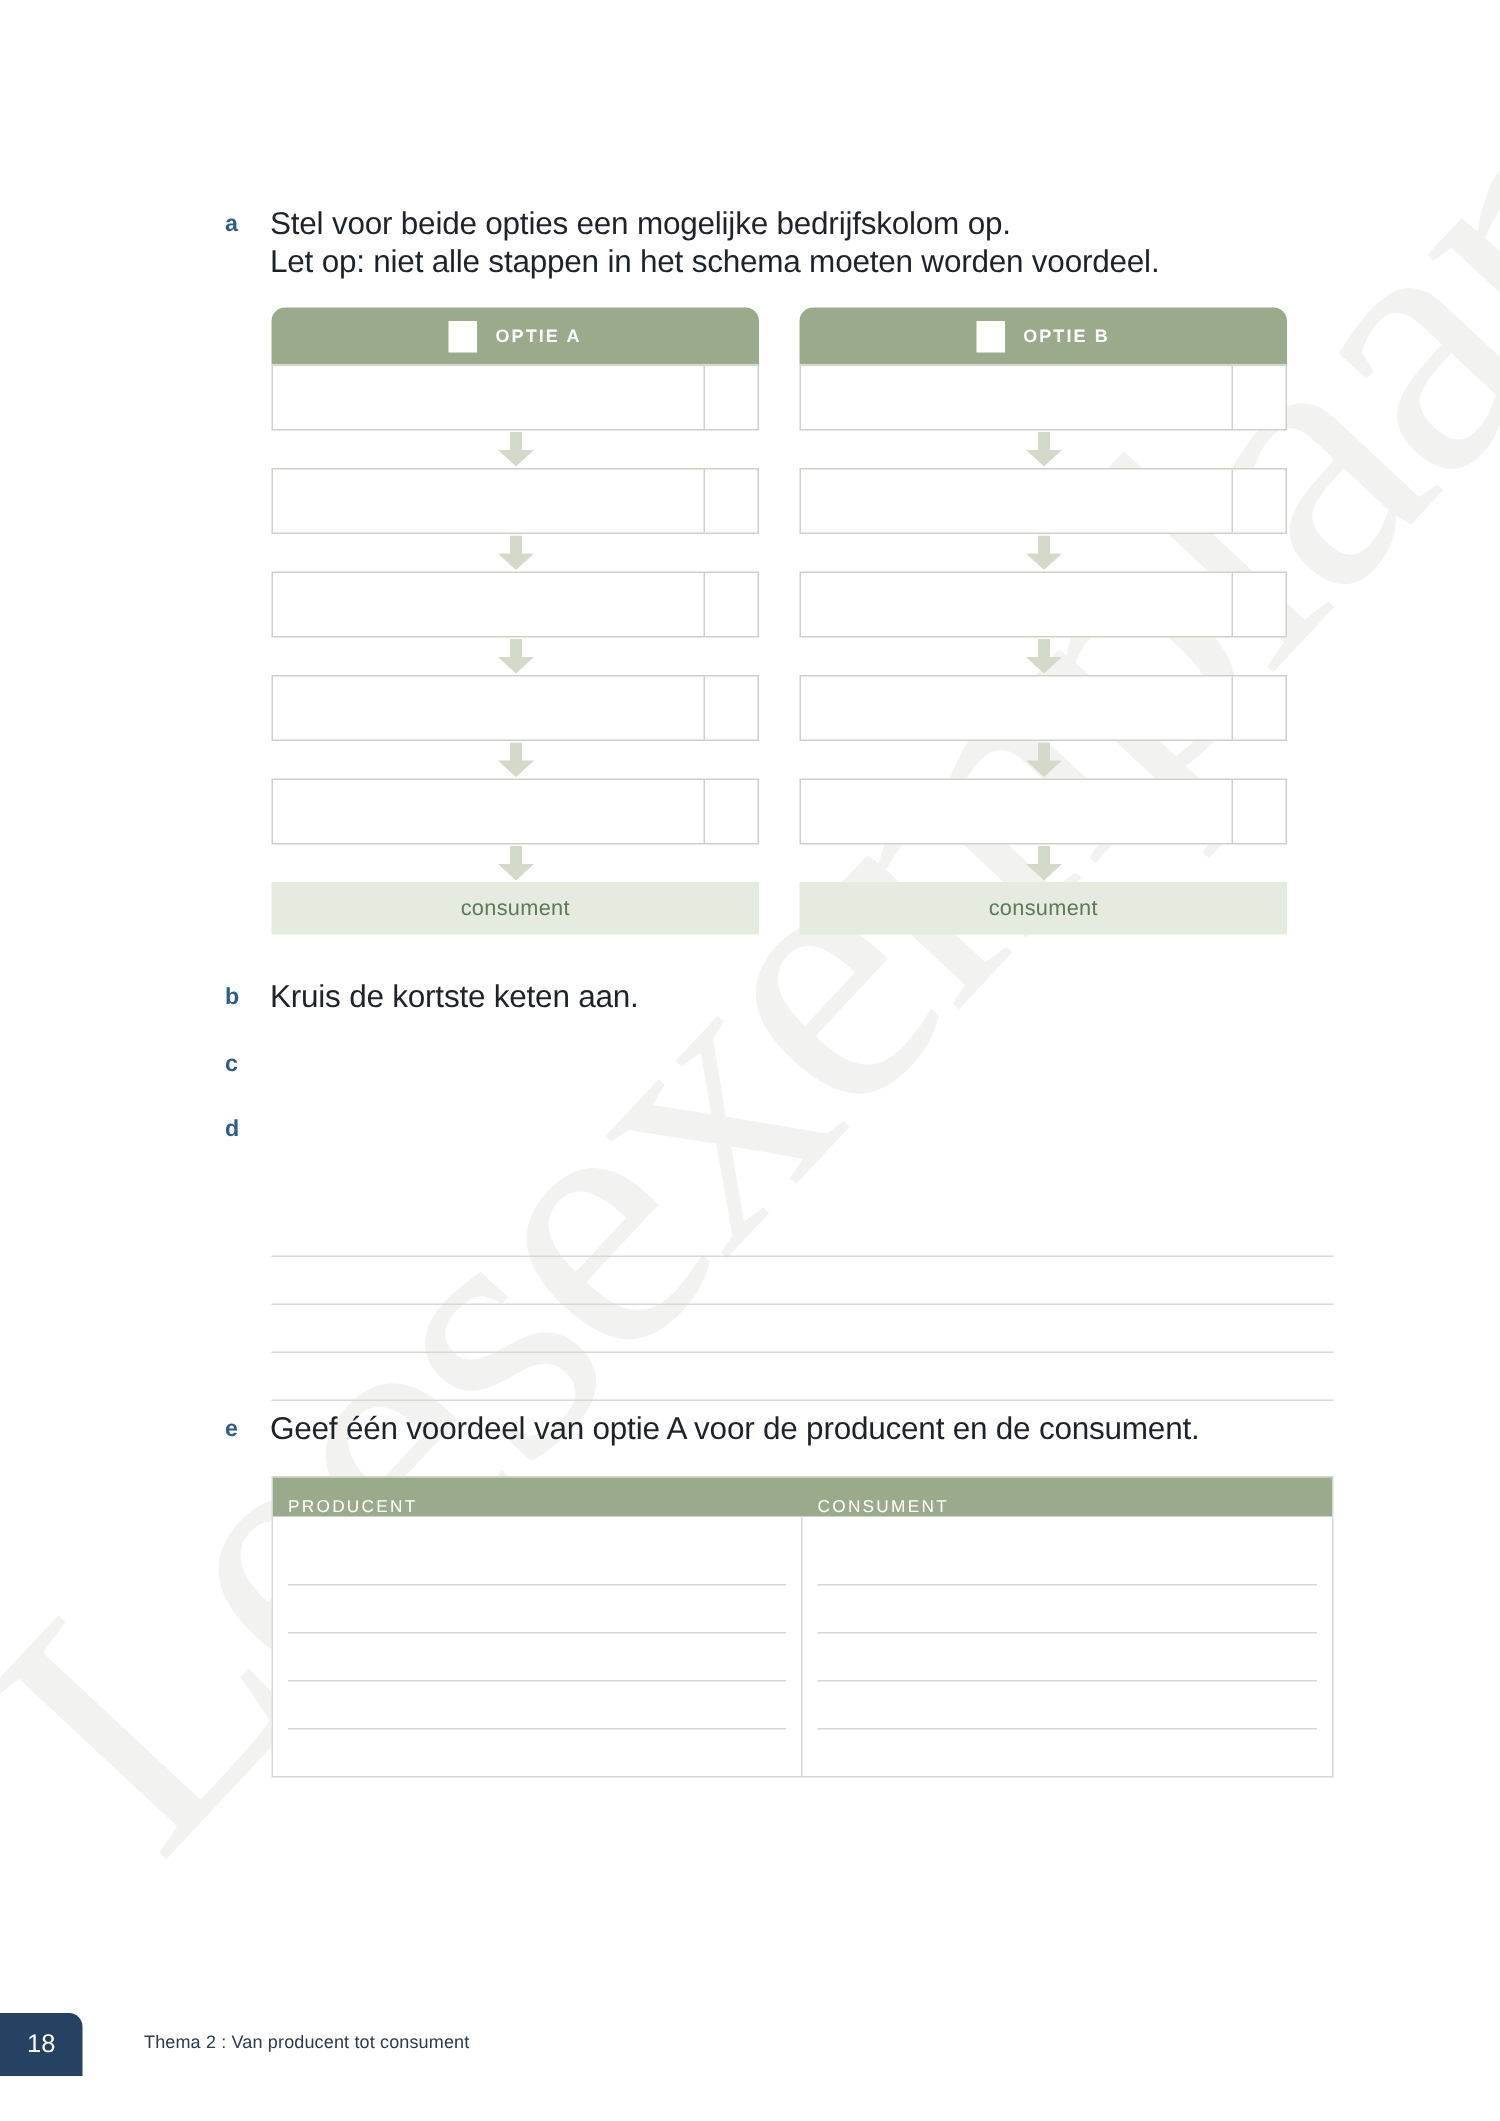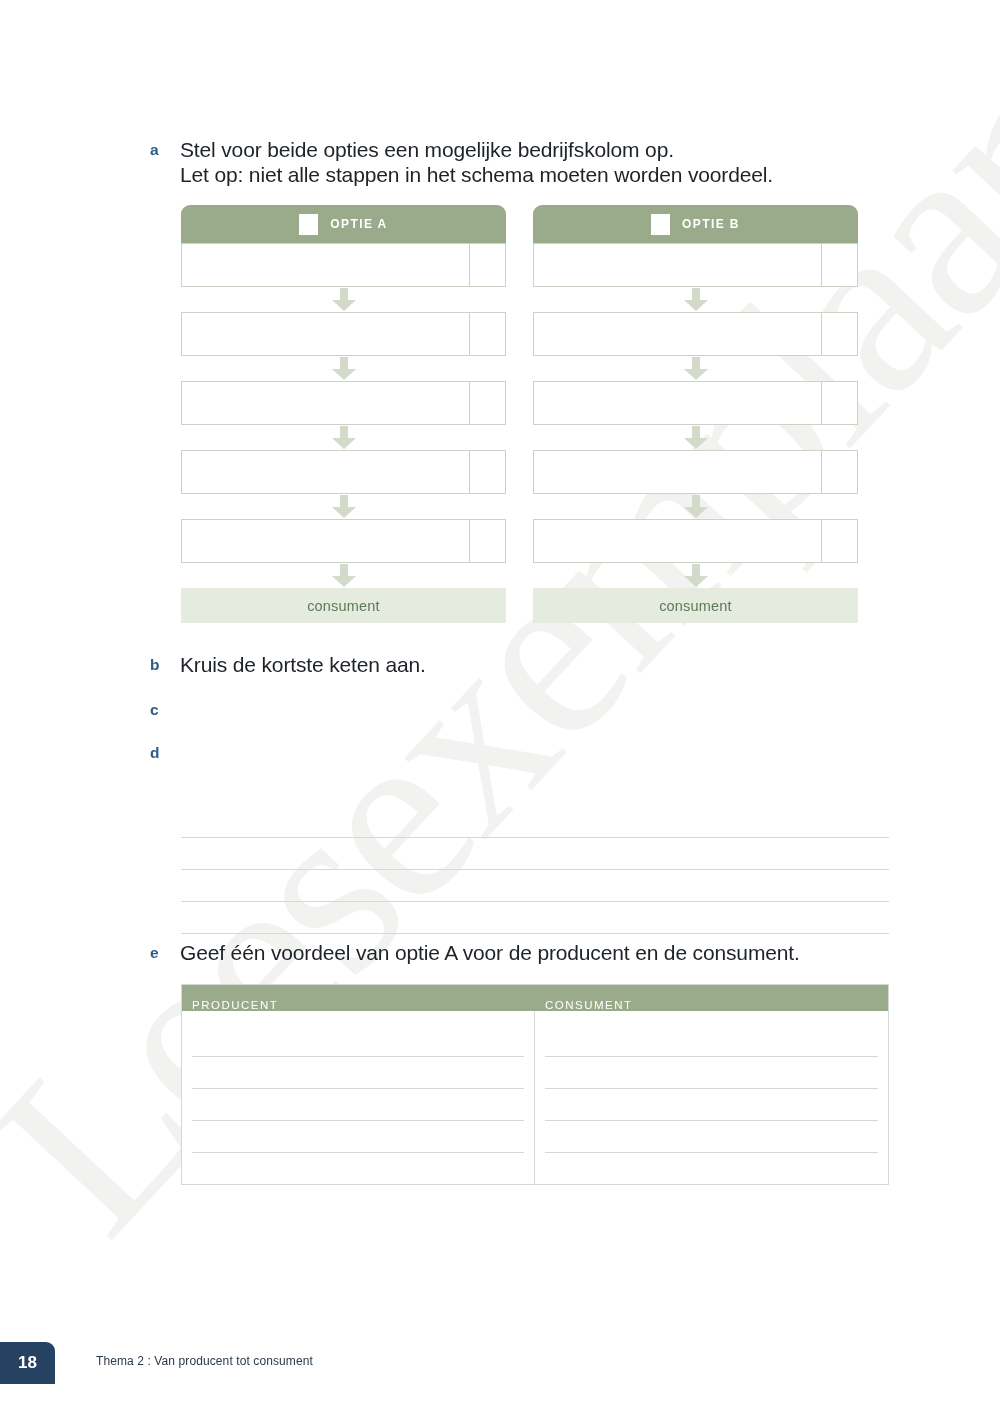"18" #page-badge span { font-weight: 700 -> 400 }
